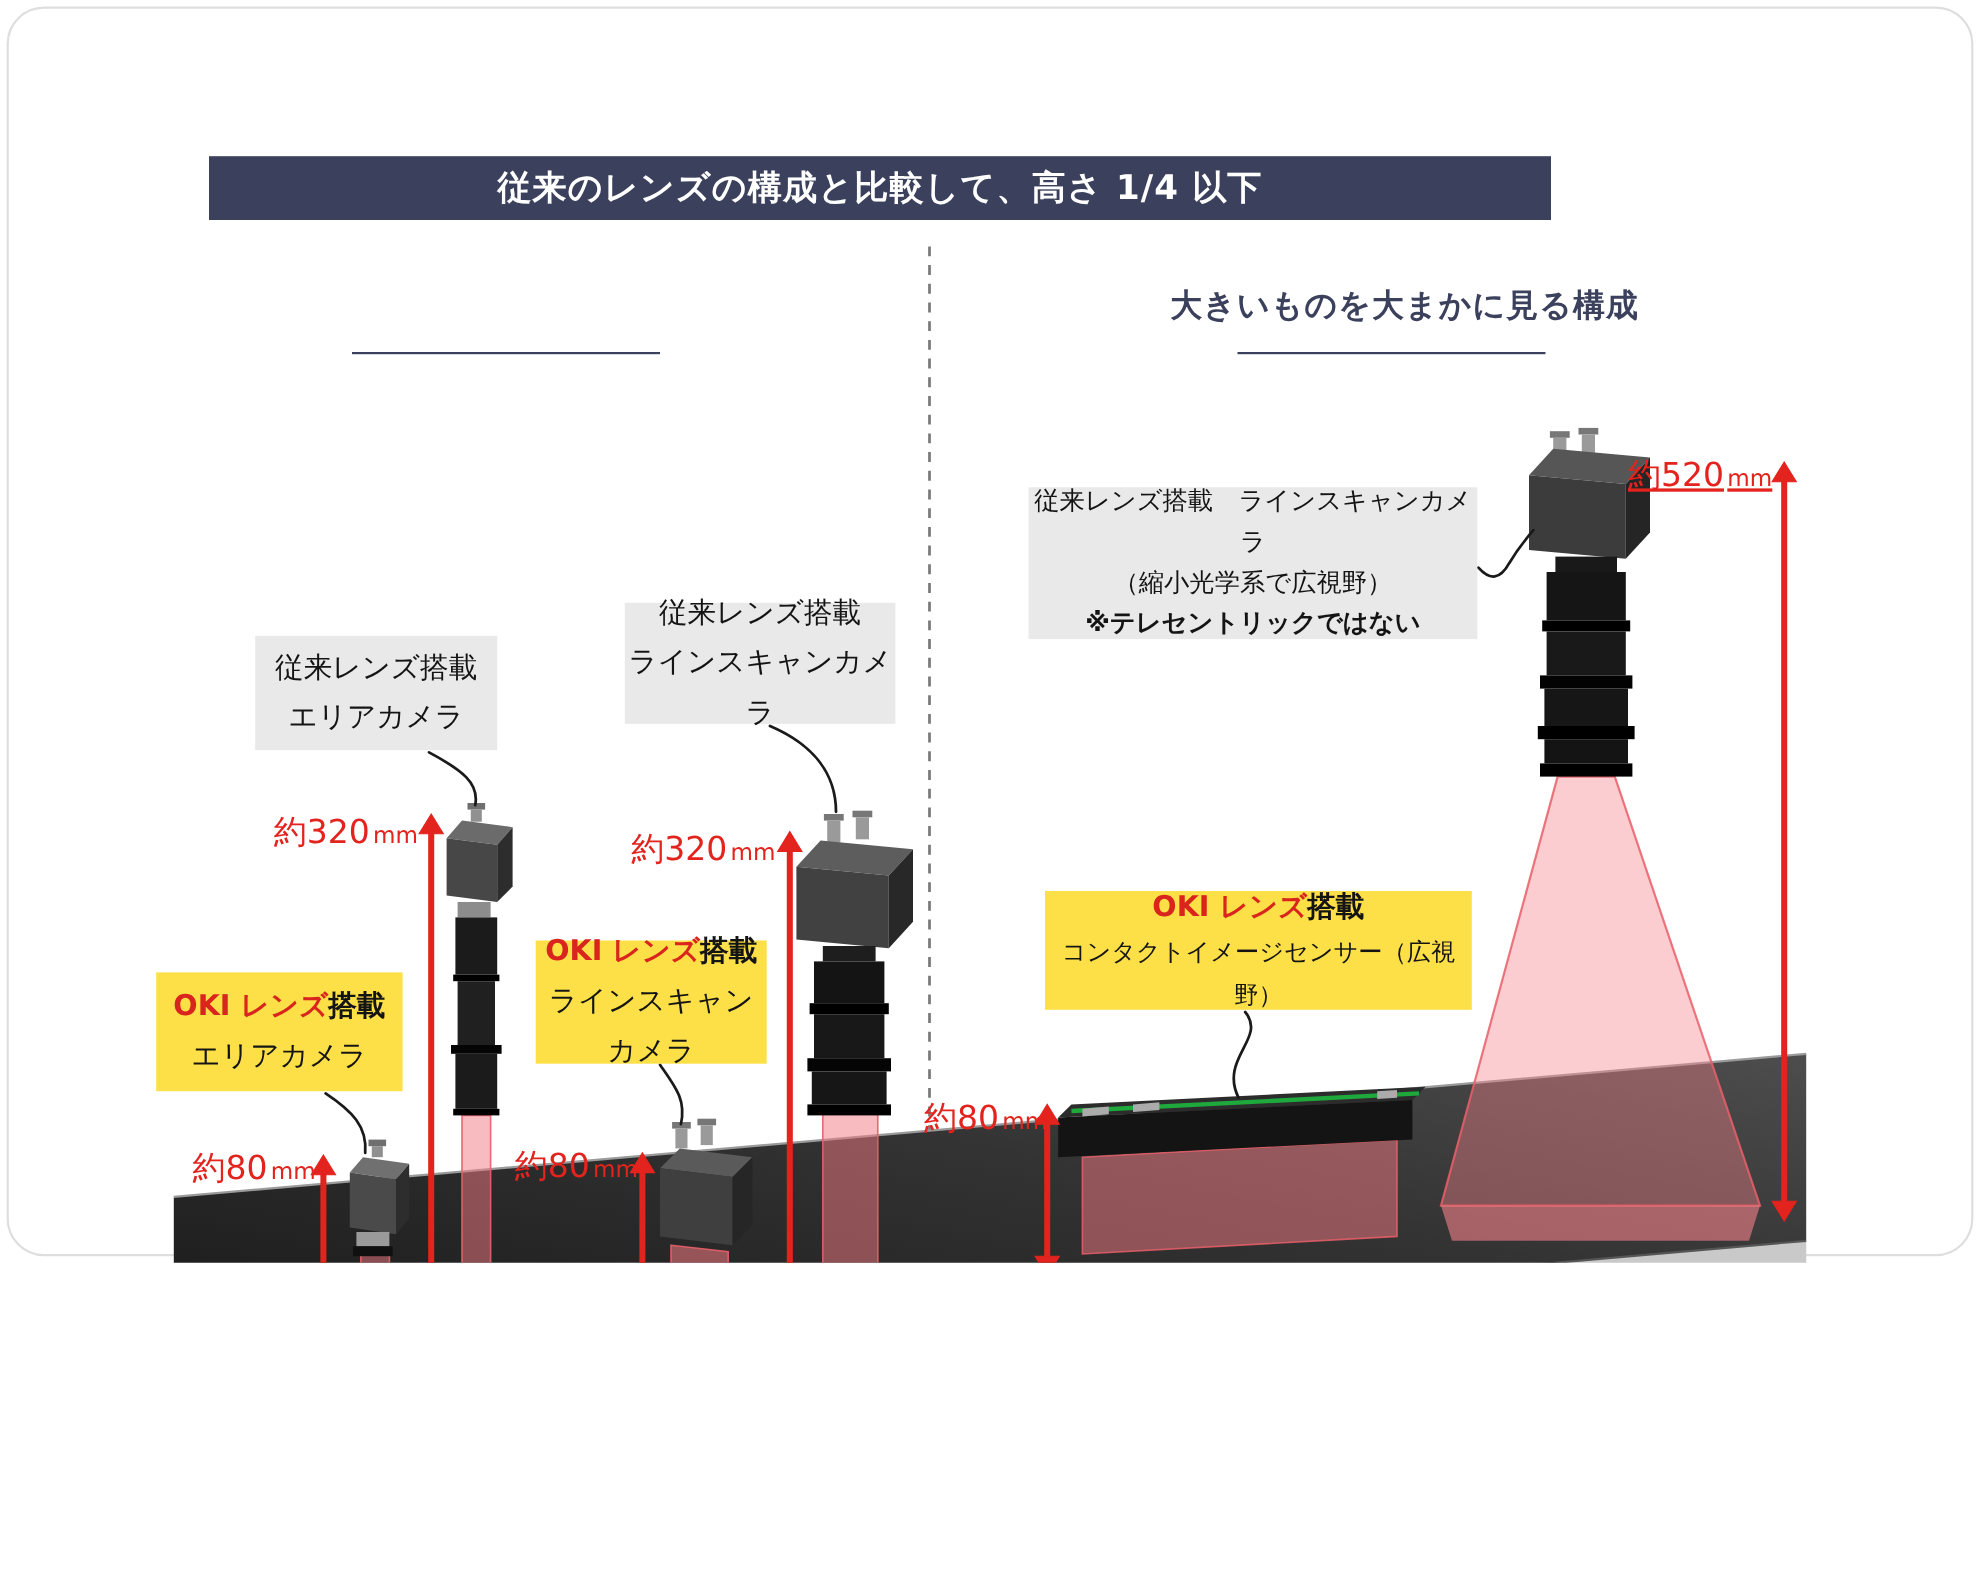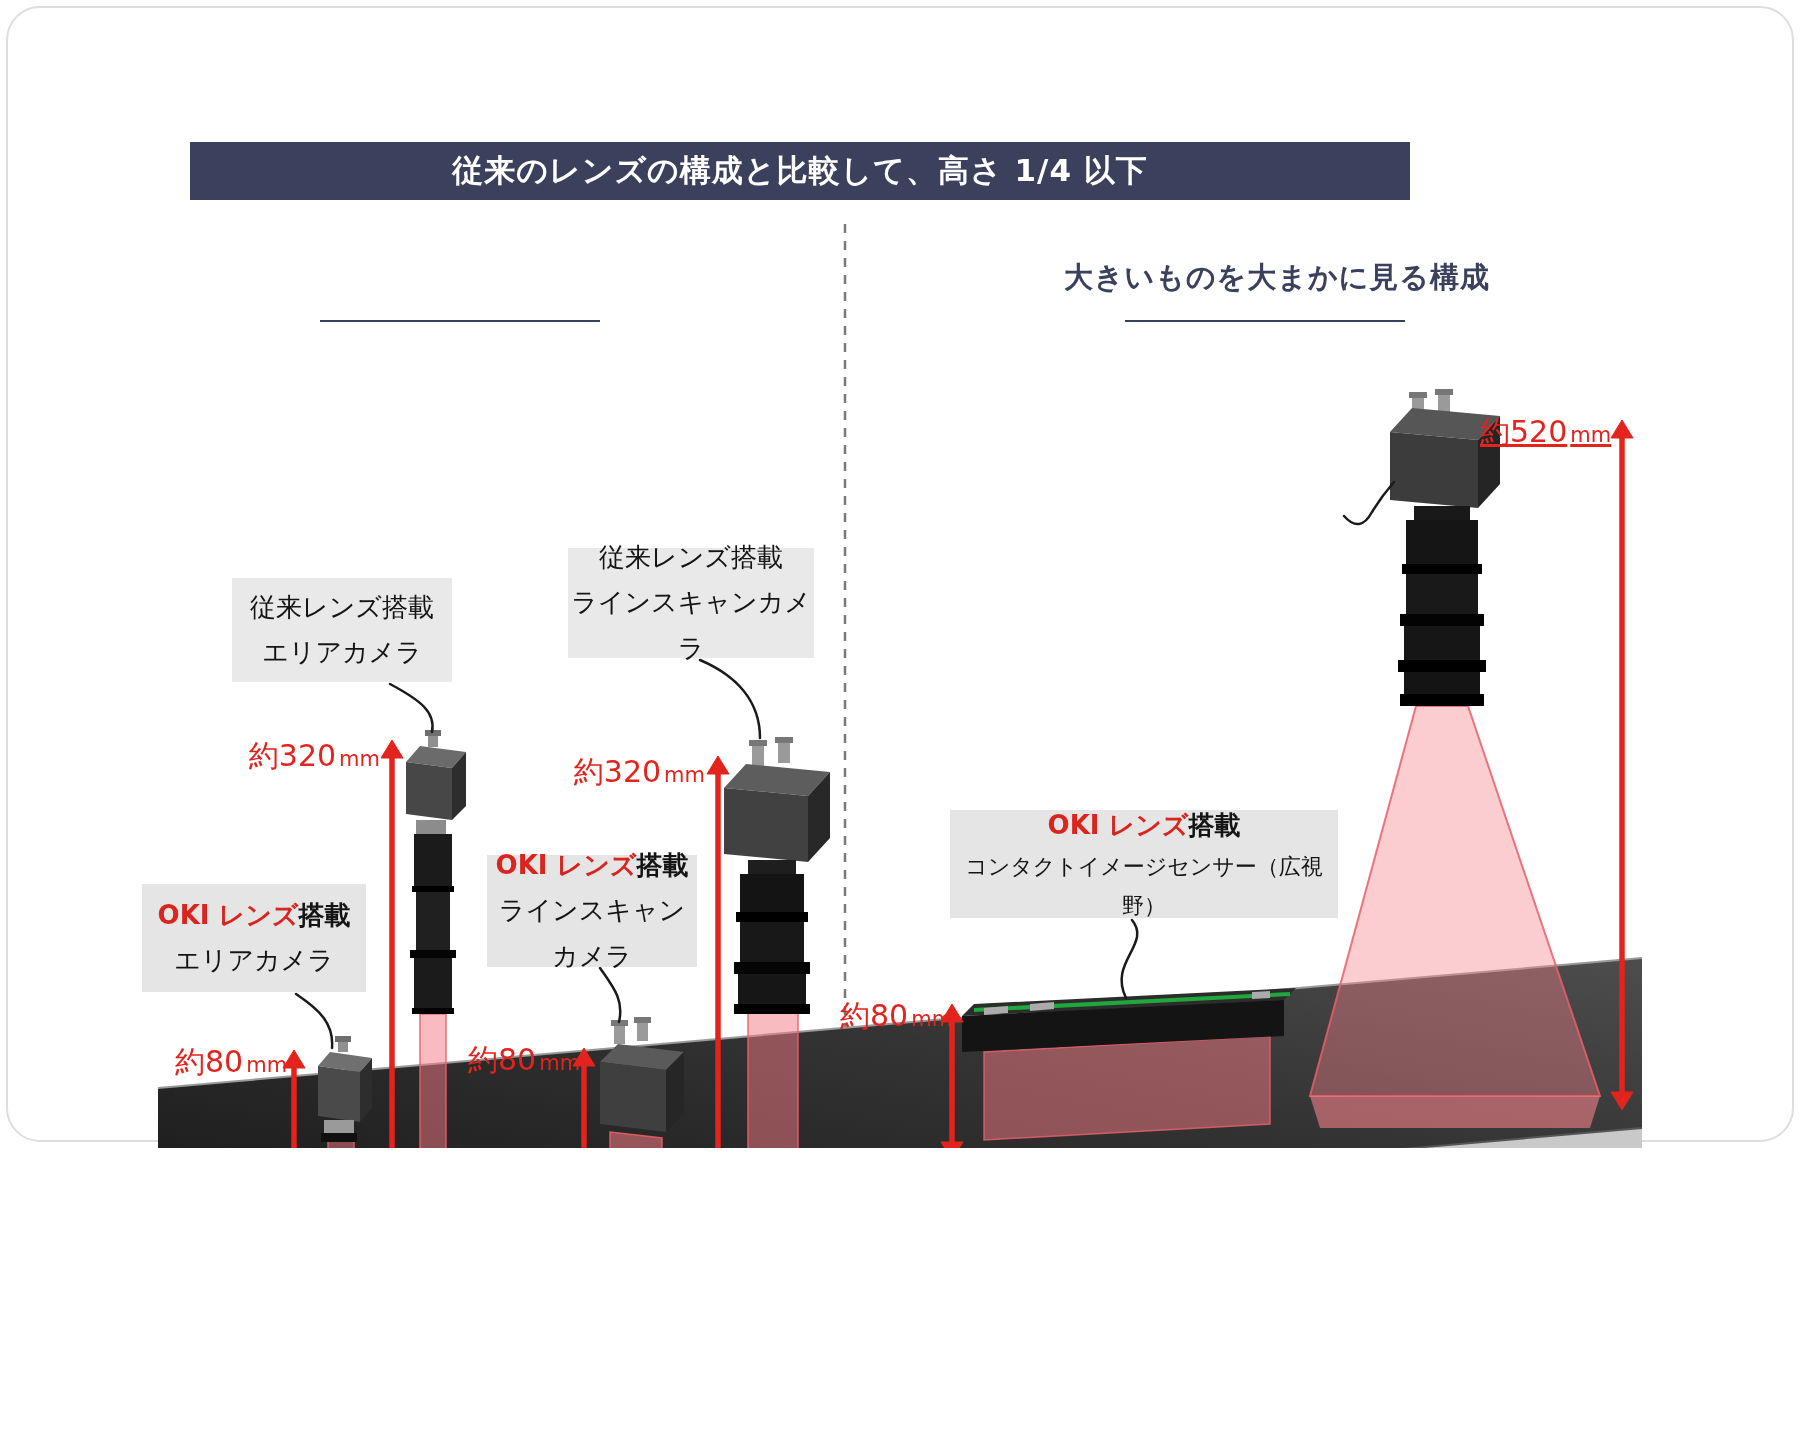"従来レンズ搭載 ラインスキャンカメラ" div.abs { html: none -> <div> <div>従来レンズ搭載 ラインスキャンカメラ</div> <div>（縮小光学系で広視野）</div> <div>※テレセントリックではない</div> </div> }
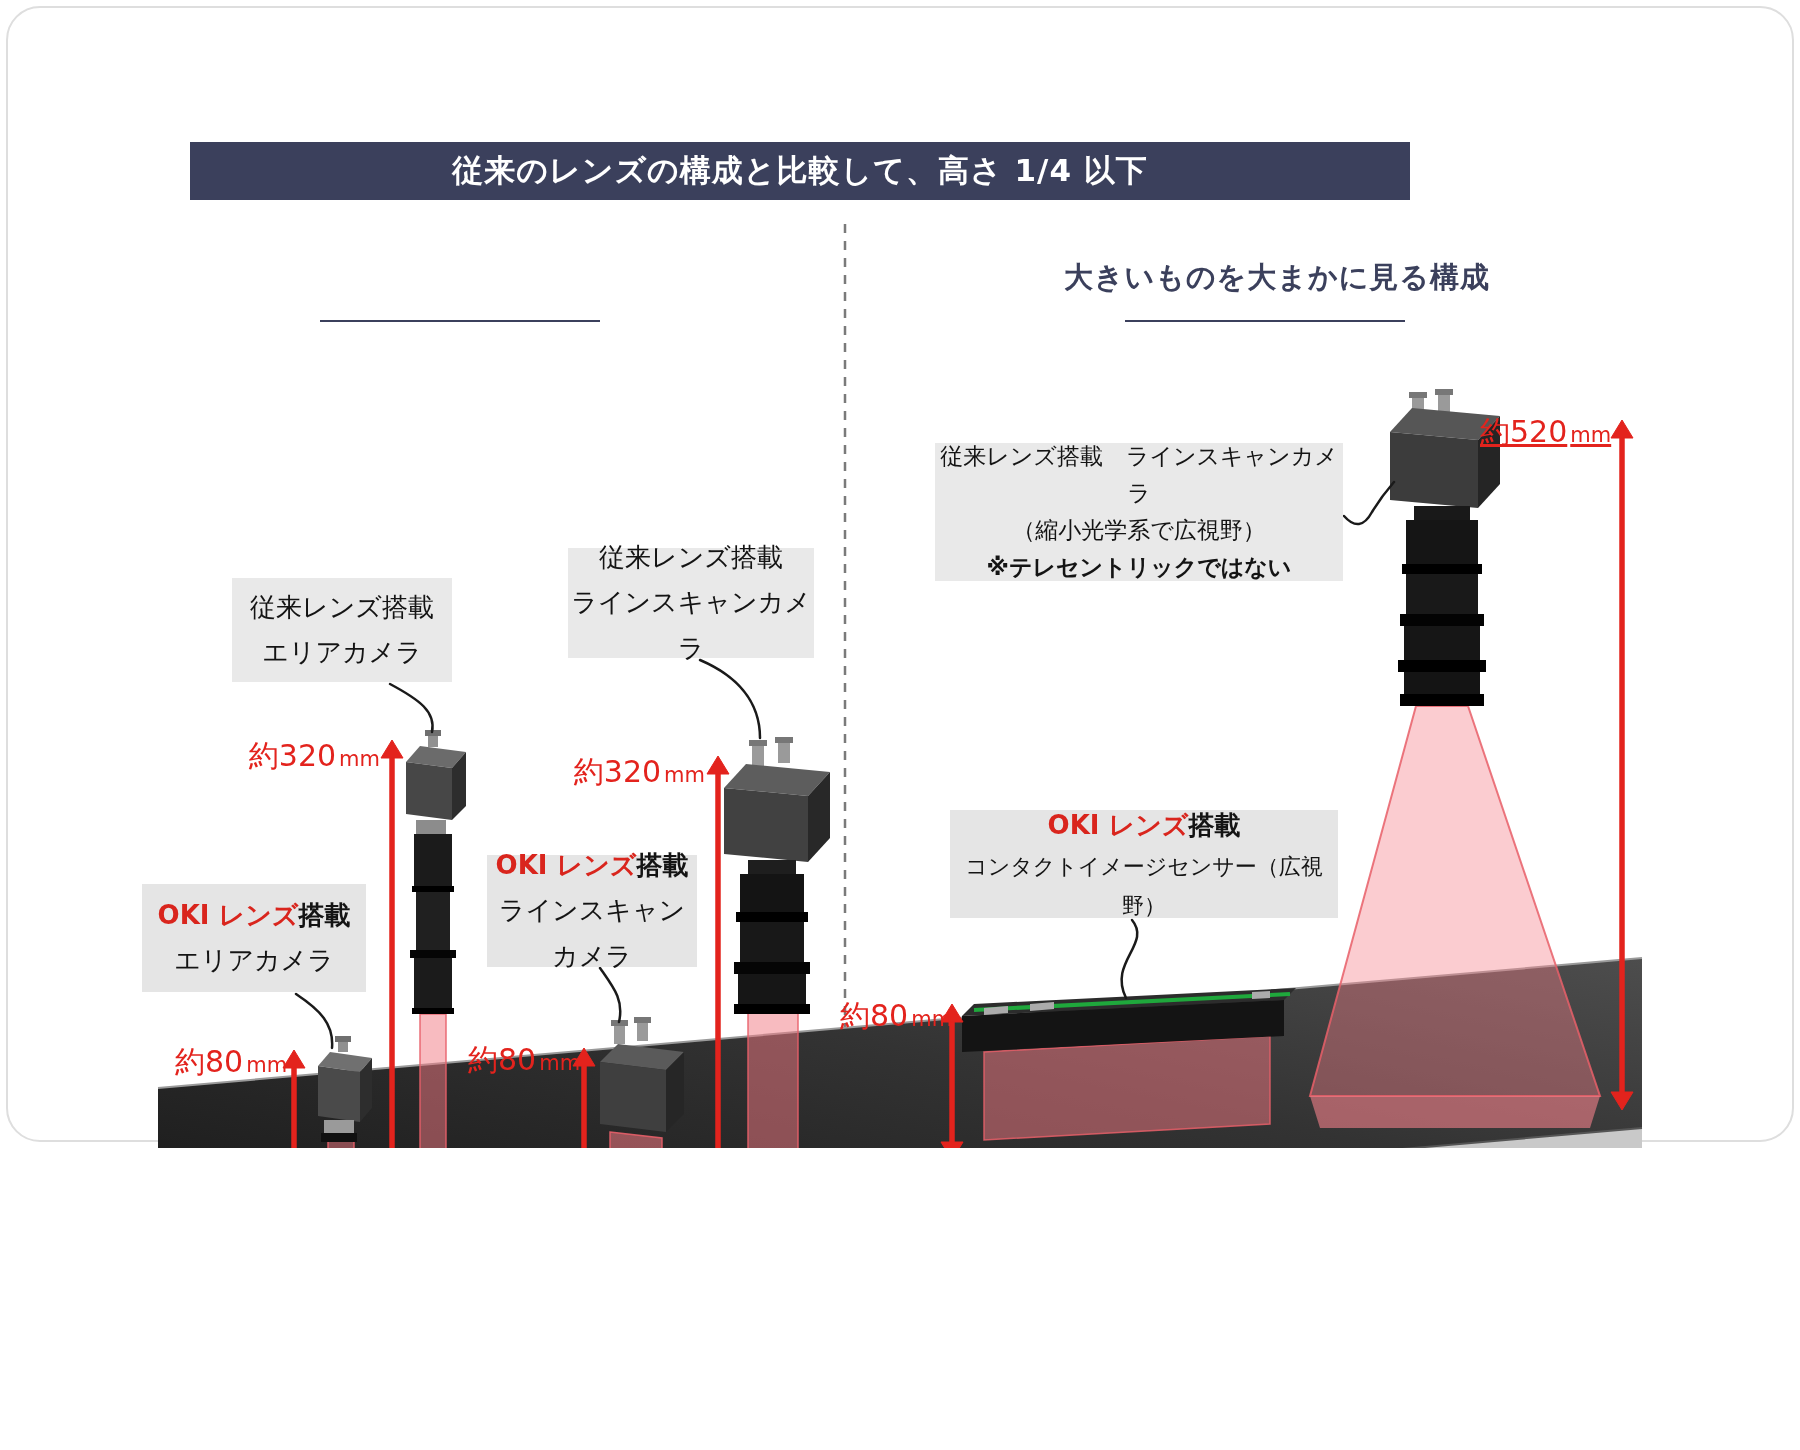"OKI レンズ搭載" .label.yellow { background: #e5e5e5 -> #fde047 }
